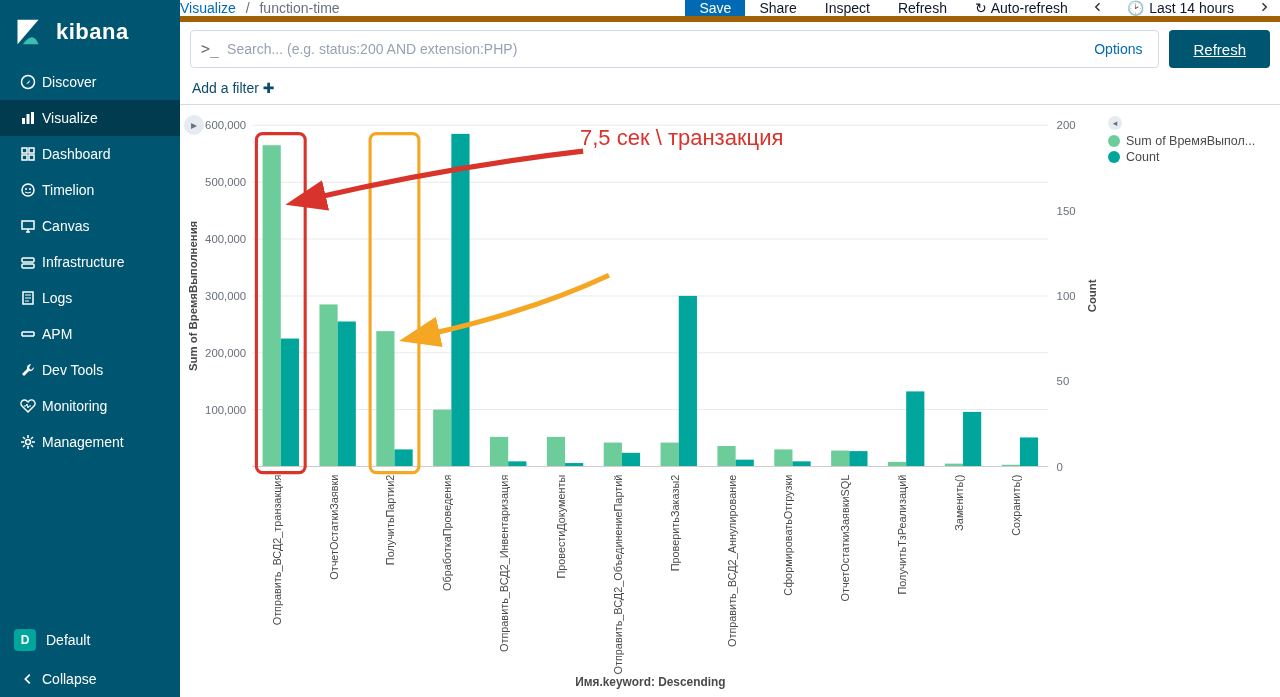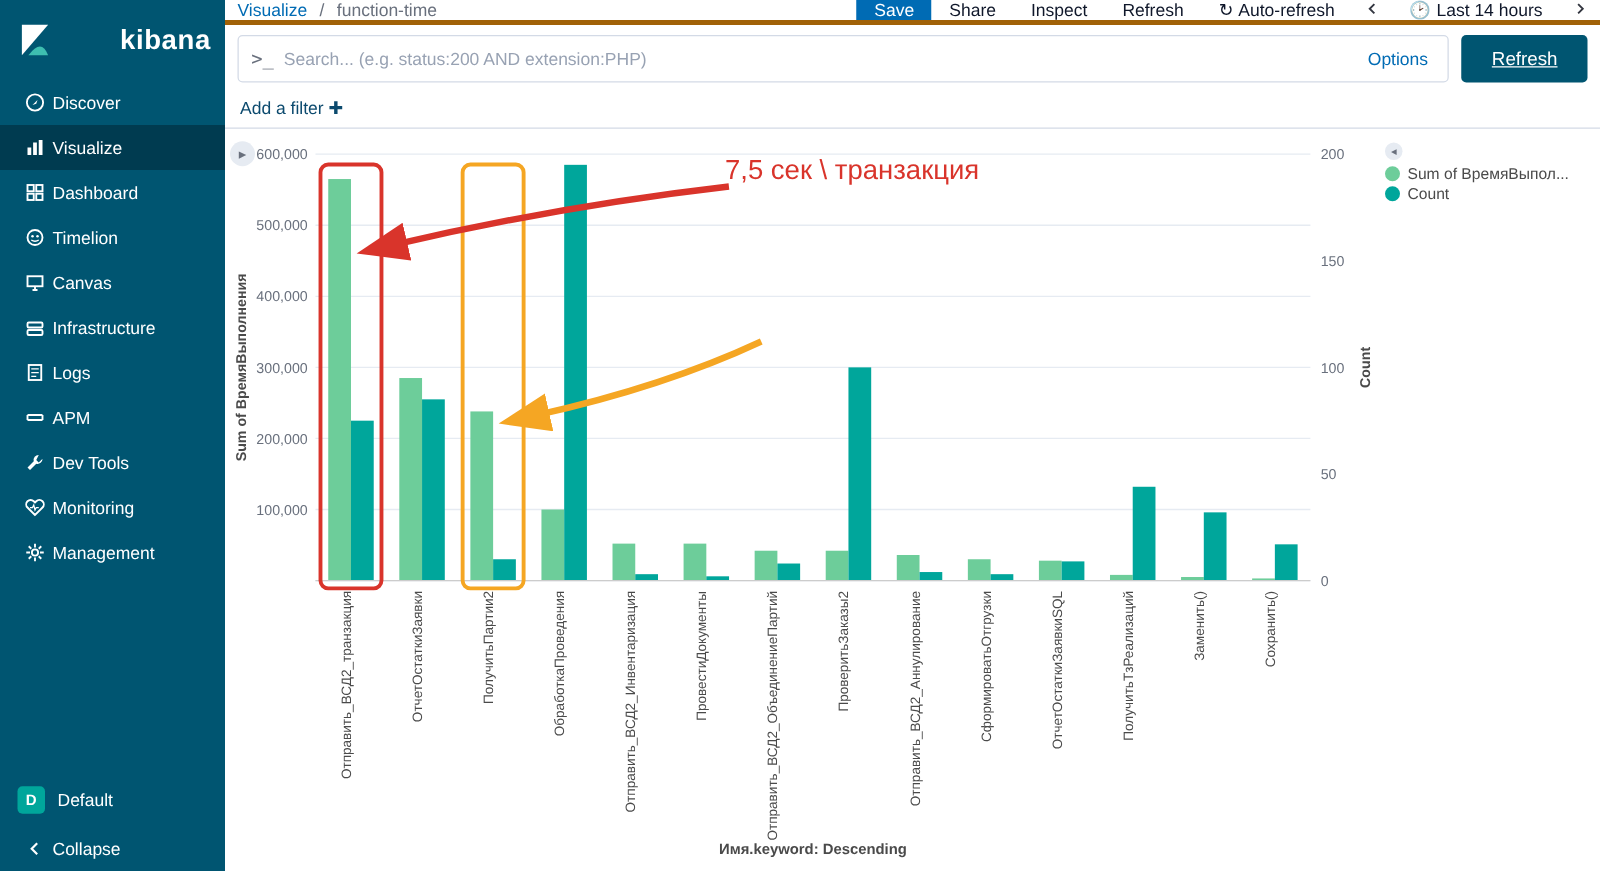"Visualize / function-time" .topbar { border-bottom: 4px solid #a16207 -> 6px solid #a16207; padding-left: 10px -> none }
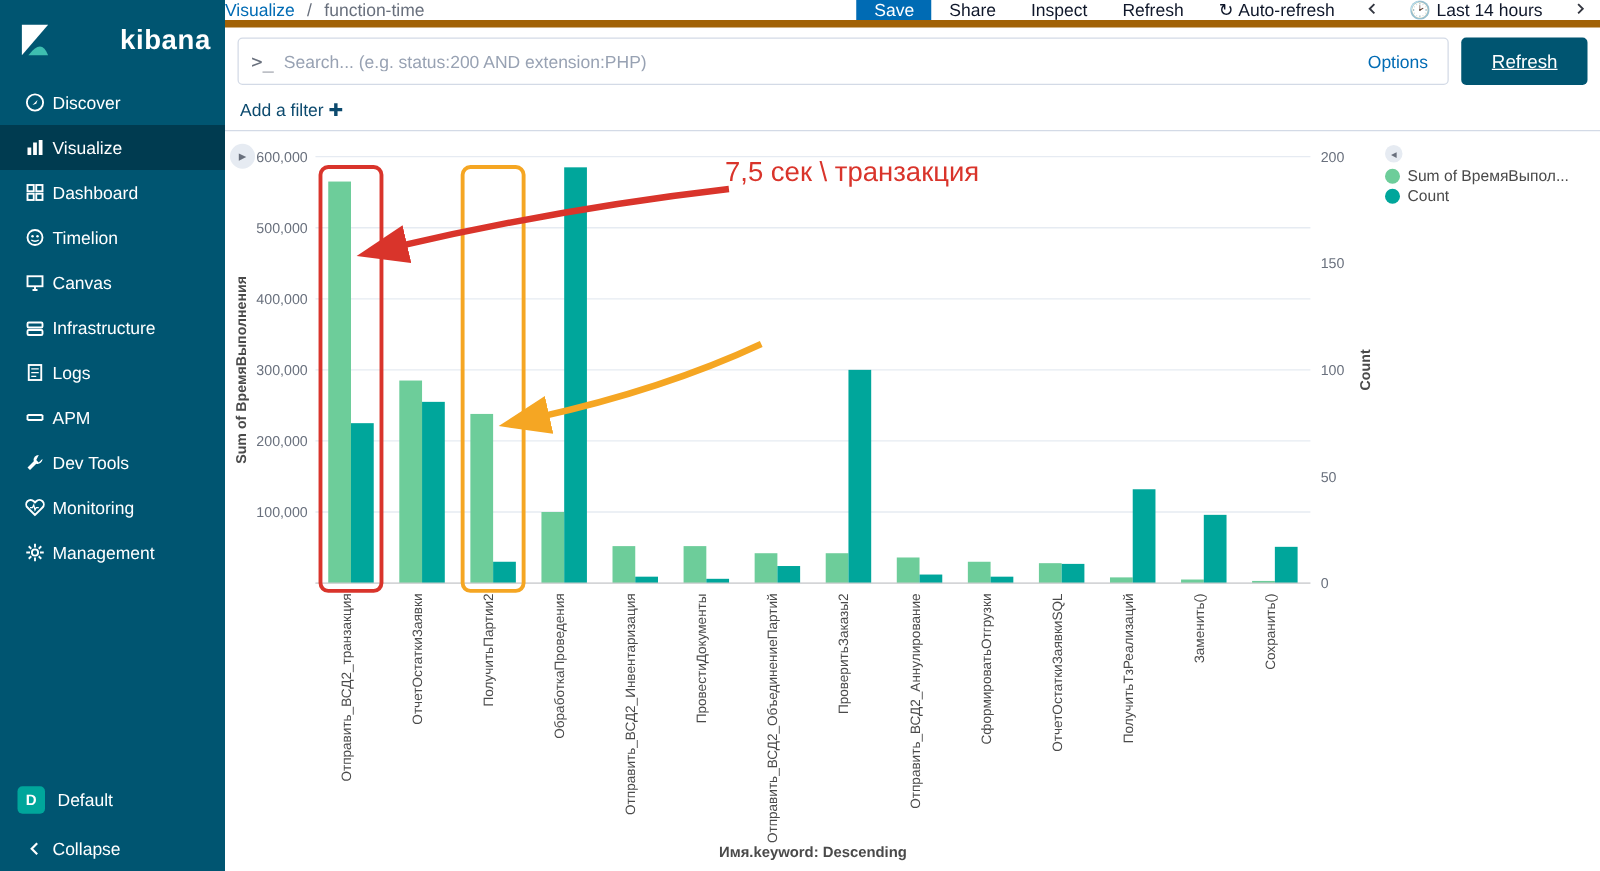"kibana" .brand { gap: 40px -> none }
